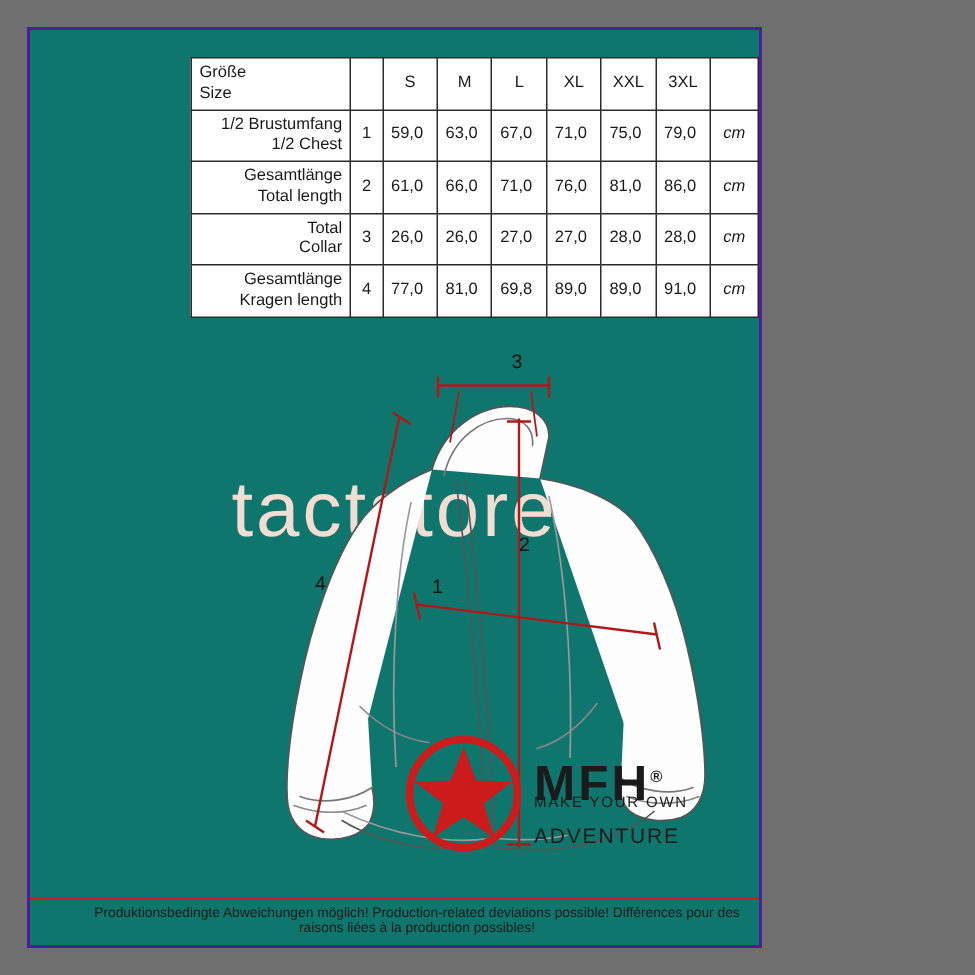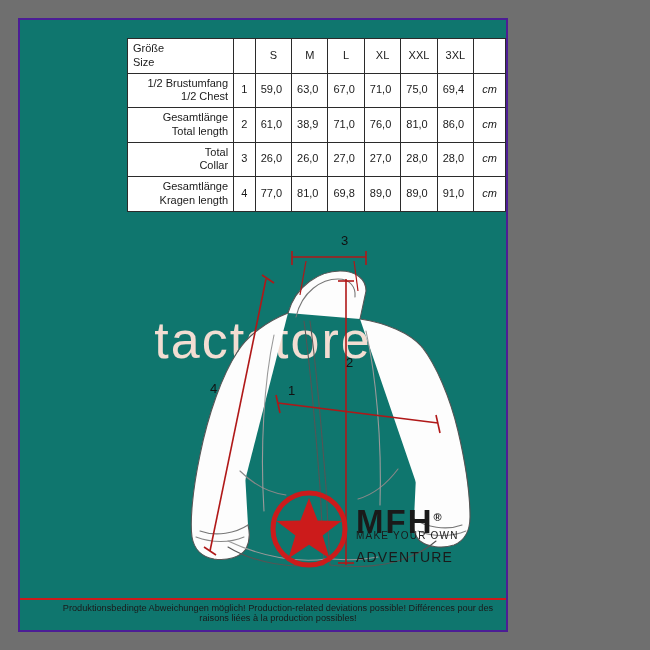"69,4" td.val { text: 69,4 -> 79,0 }
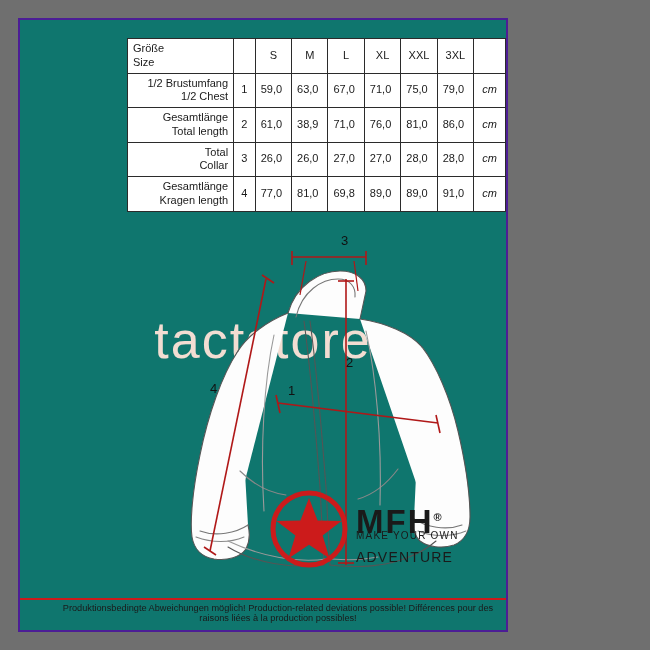"38,9" td.val { text: 38,9 -> 66,0 }
